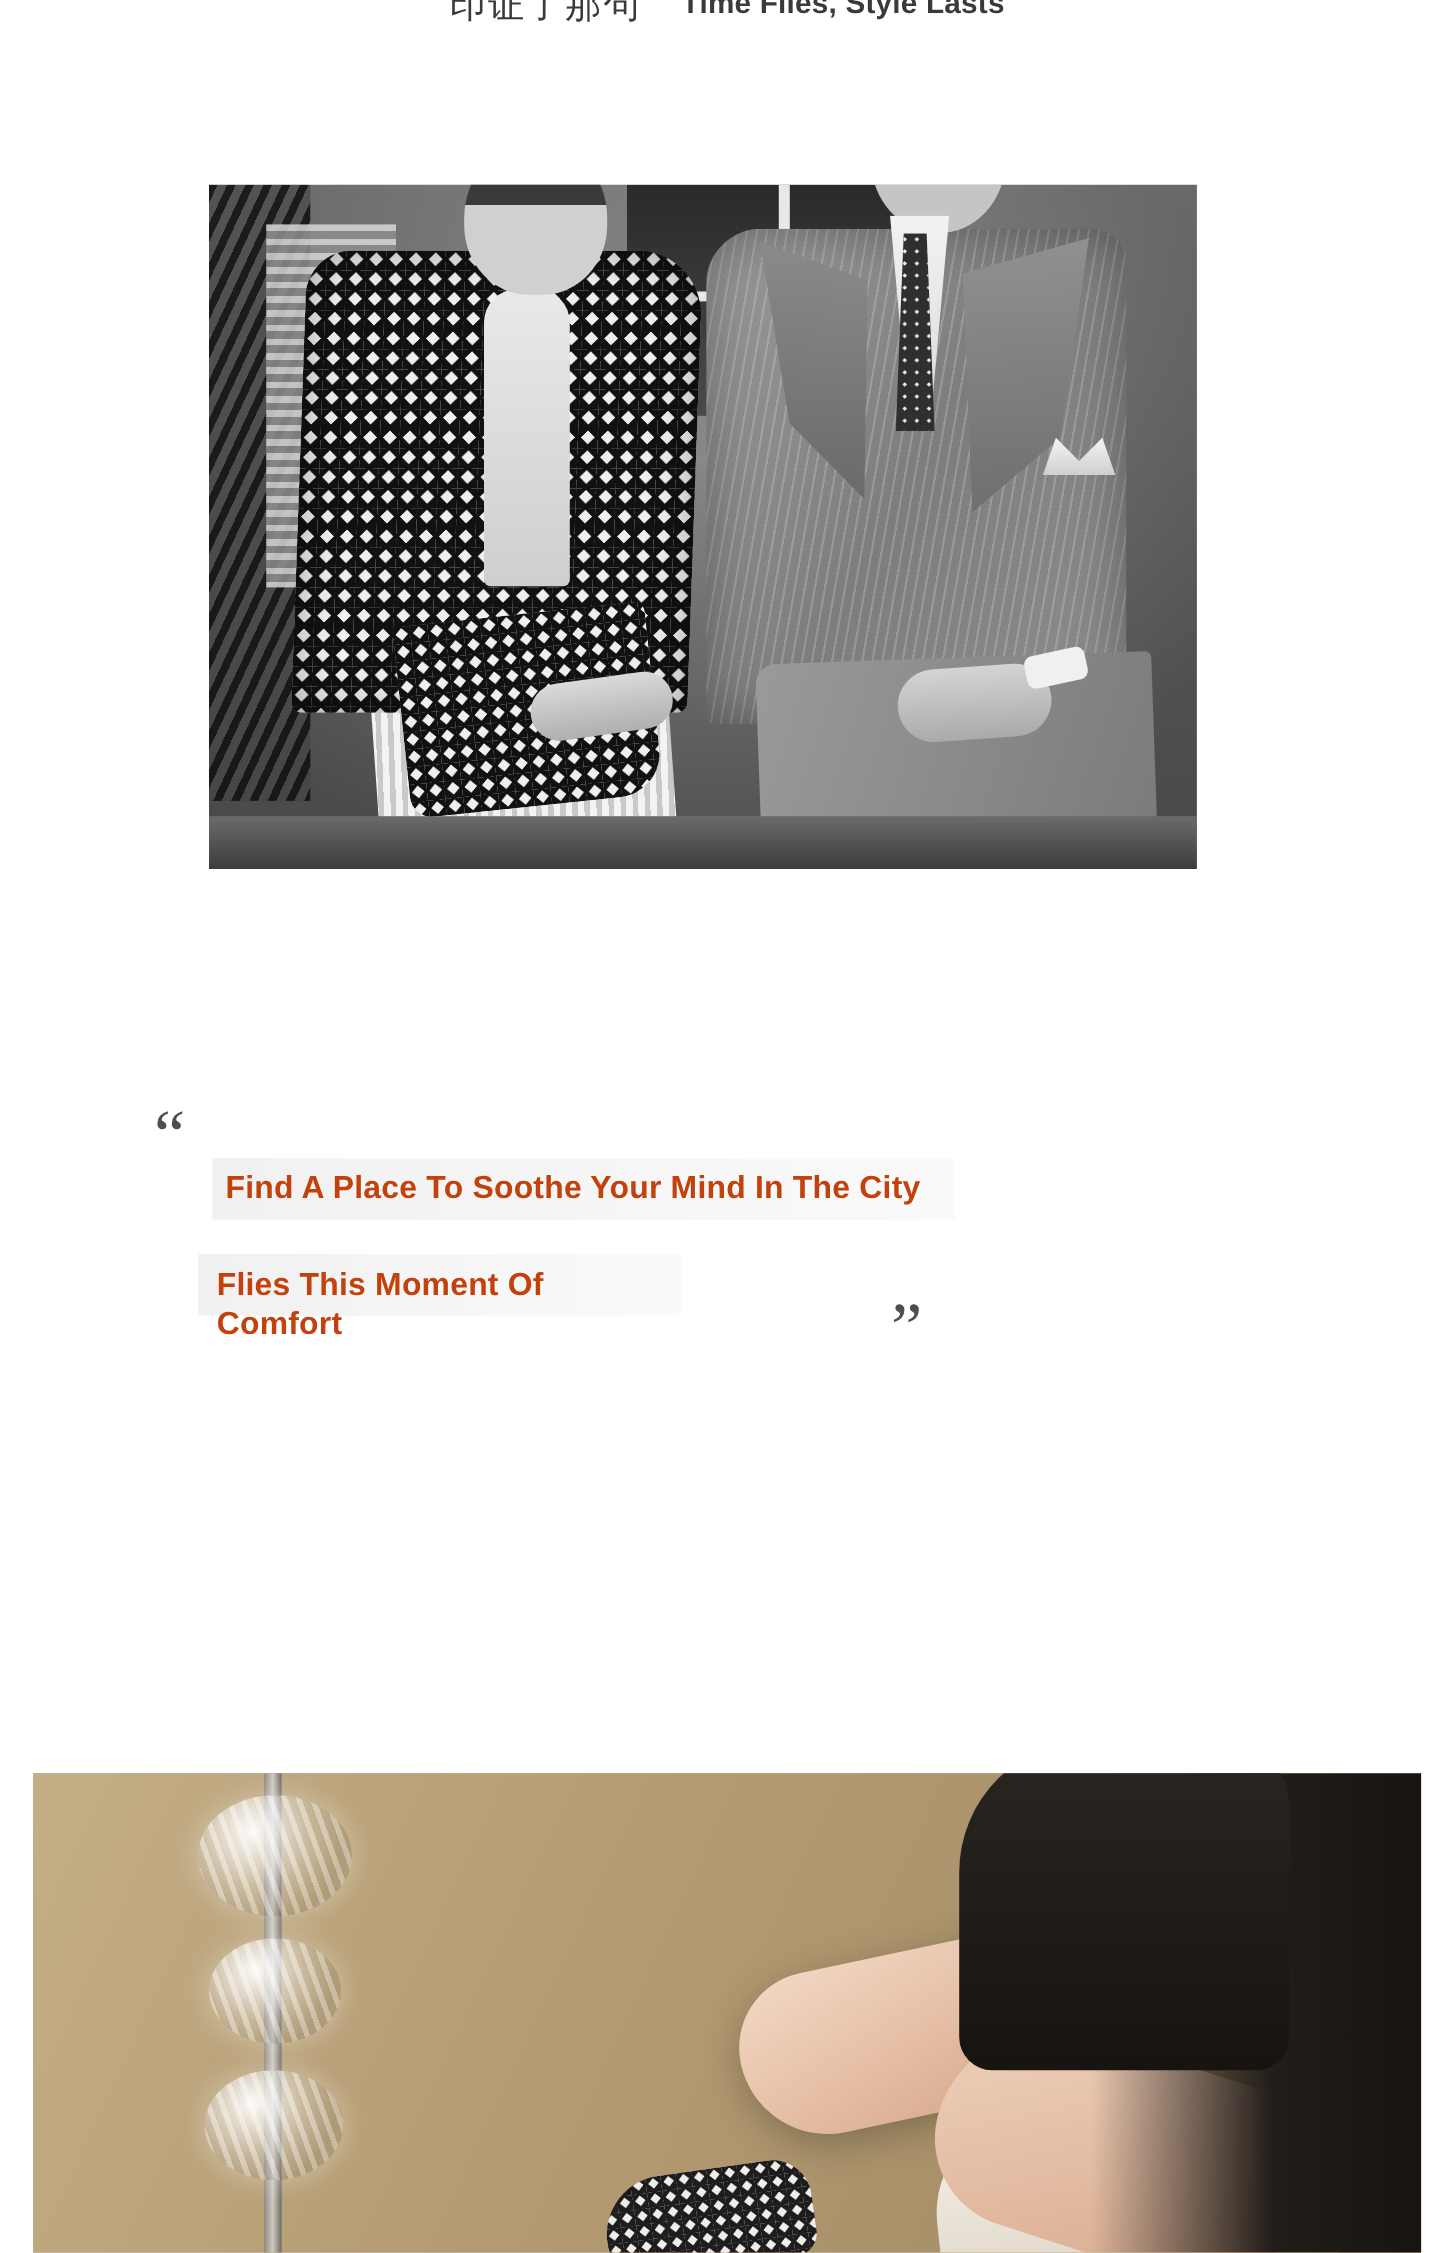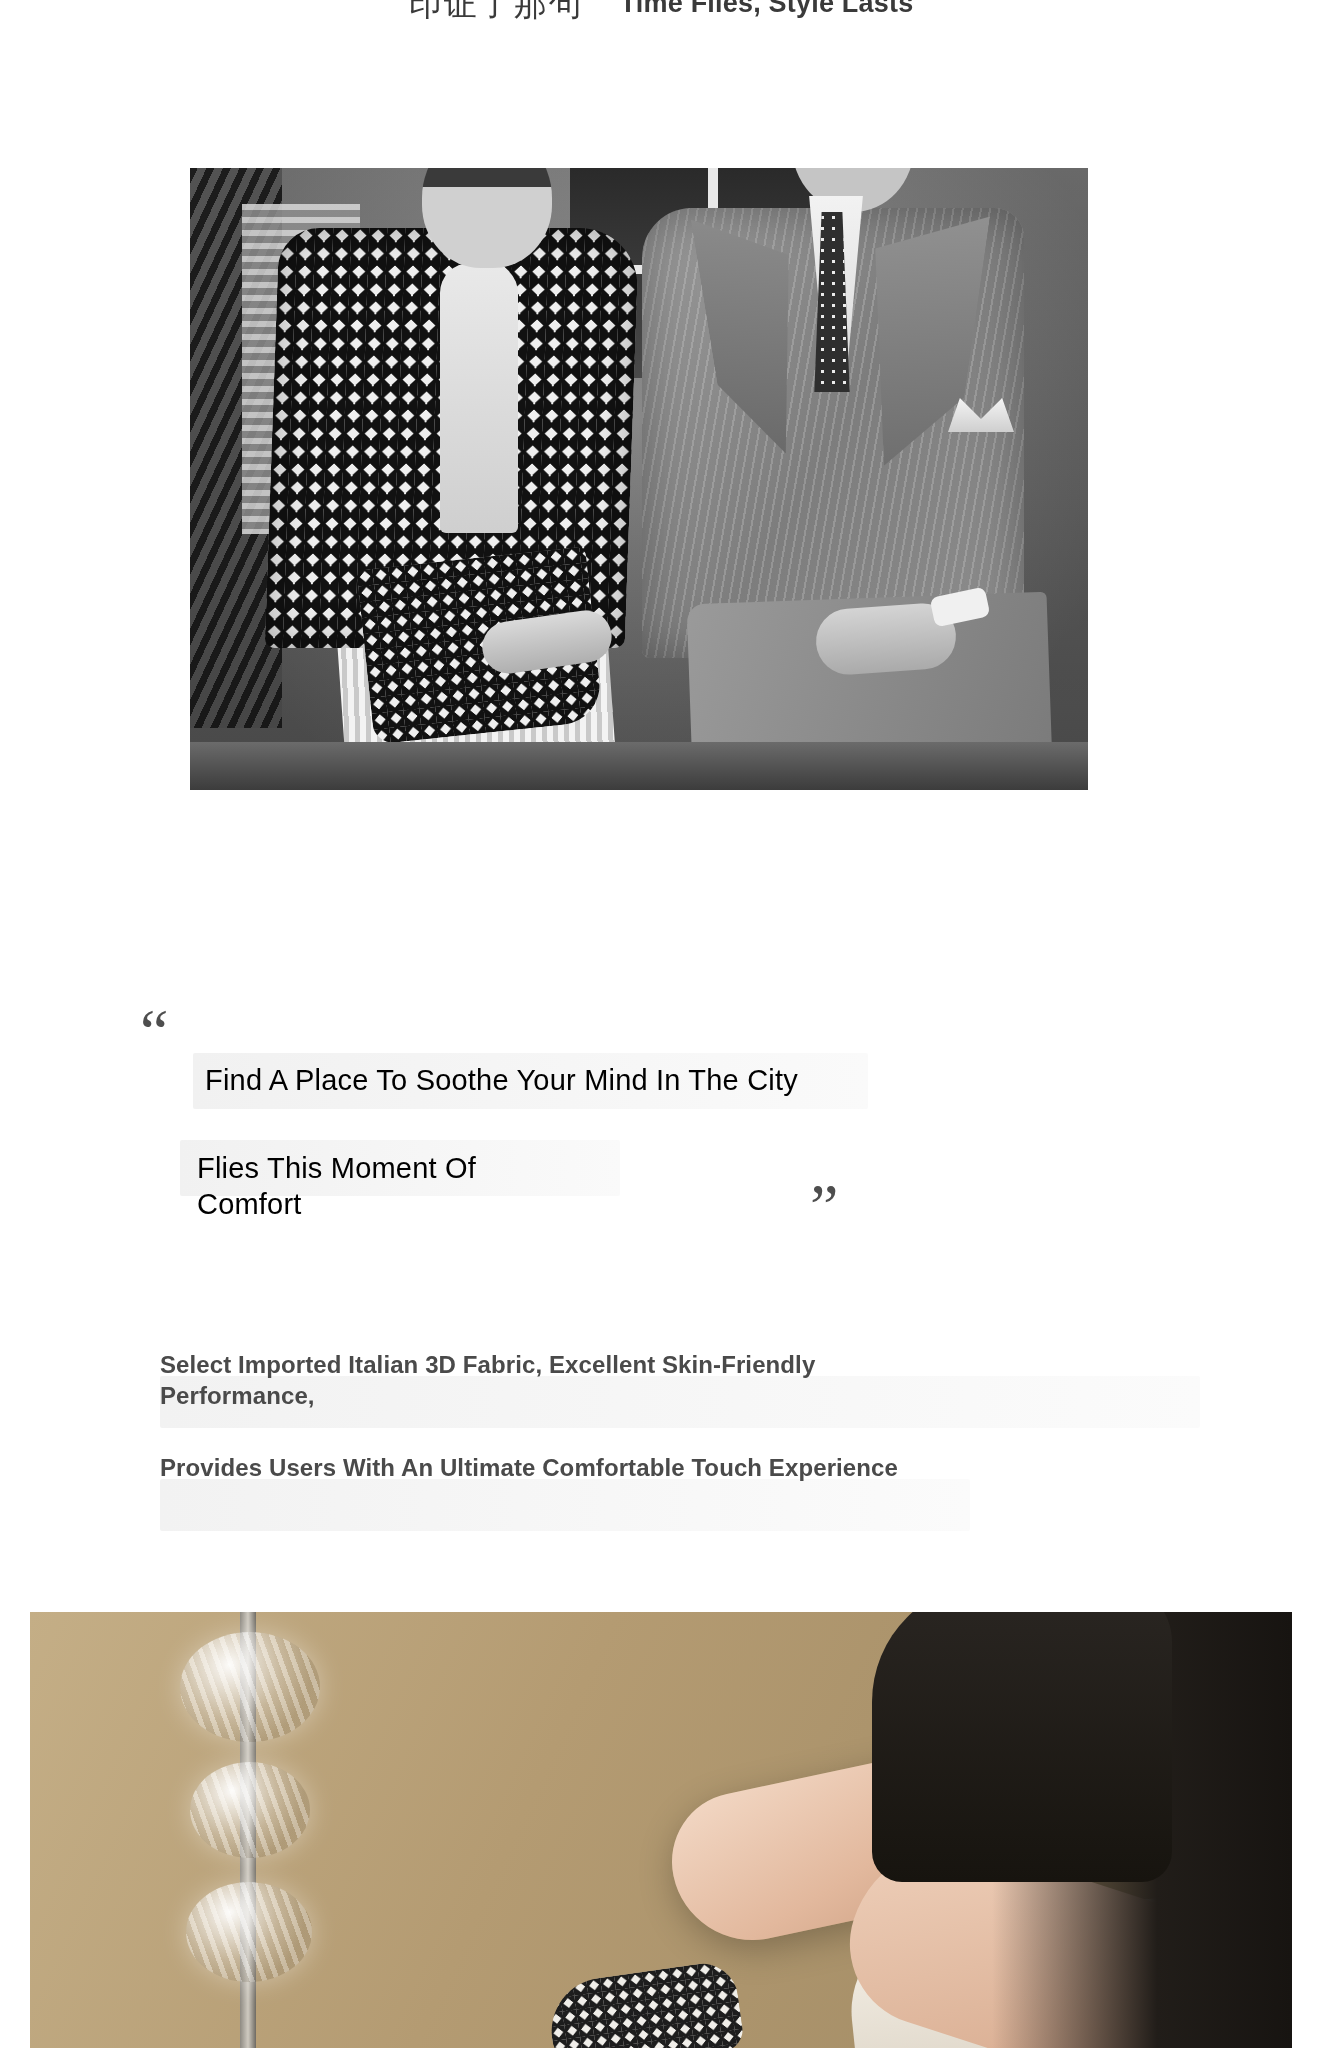"Find A Place To Soothe" .quote-text { color: #000000 -> #c2410c; font-weight: 400 -> 700 }
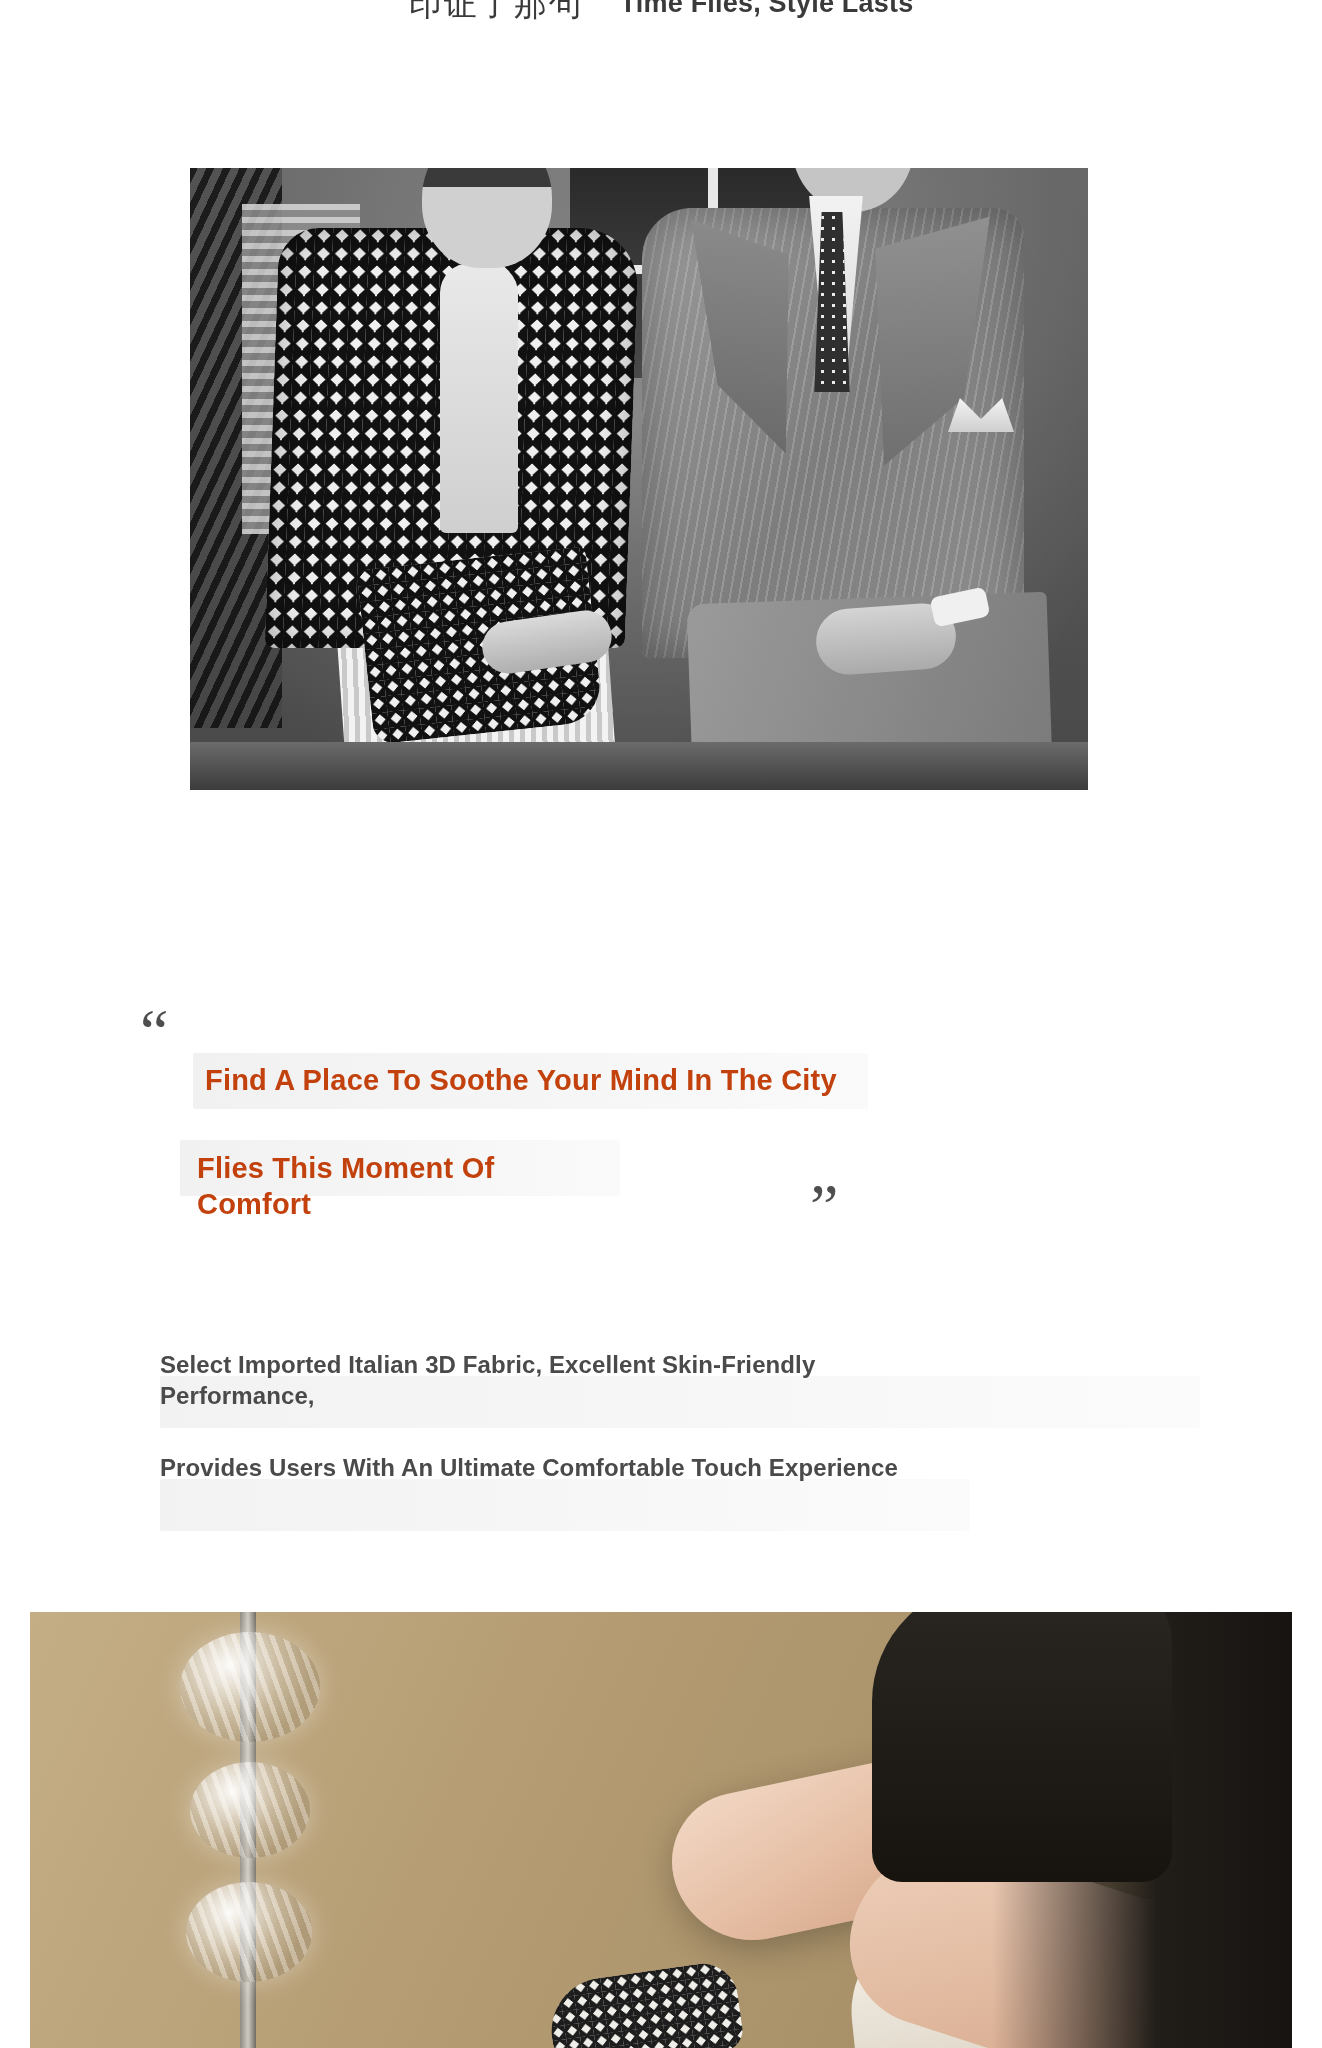"Select Imported Italian 3D Fabric," div.desc-block { html: <div> <div> <div></div> <div>Select Imported Italian 3D Fabric, Excellent Skin-Friendly Performance,</div> </div> <div> <div></div> <div>Provides Users With An Ultimate Comfortable Touch Experience</div> </div> </div> -> none }
